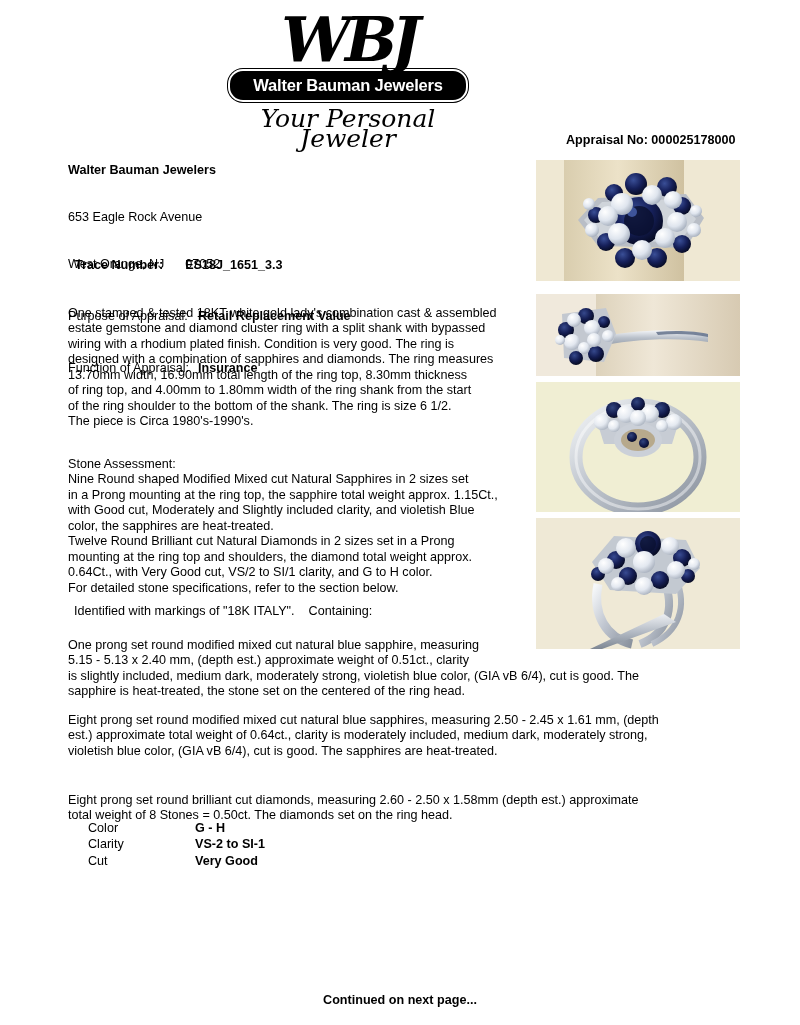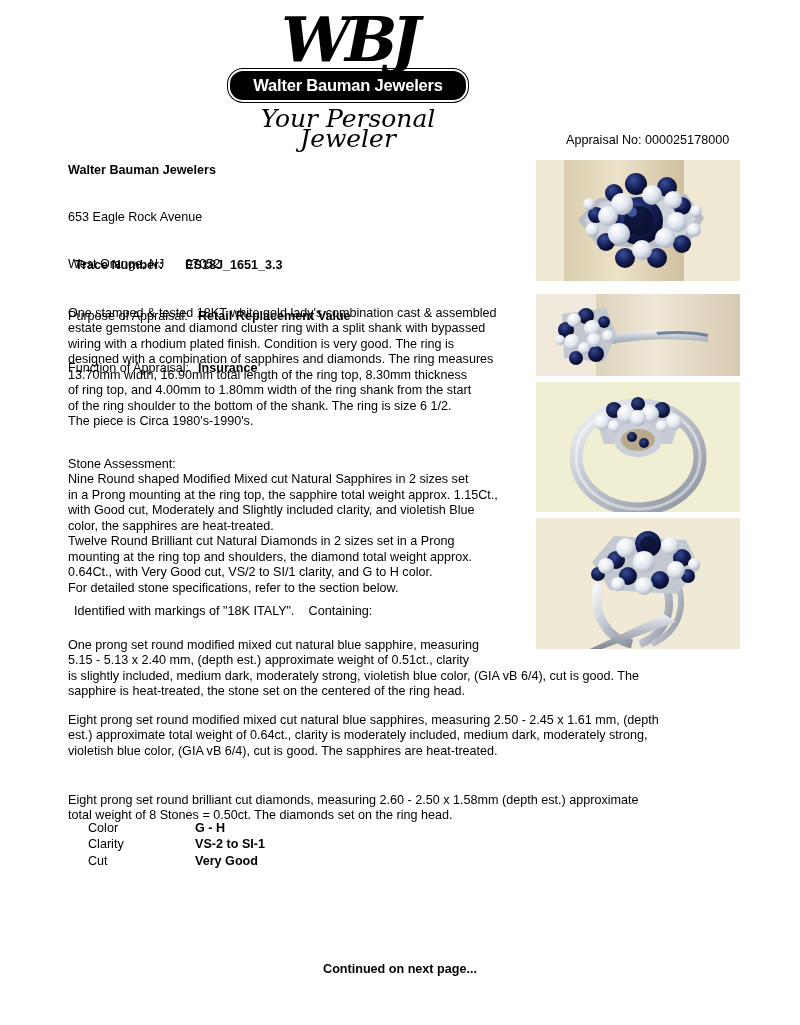"Appraisal No: 000025178000" #appraisal-no { font-weight: normal -> bold }
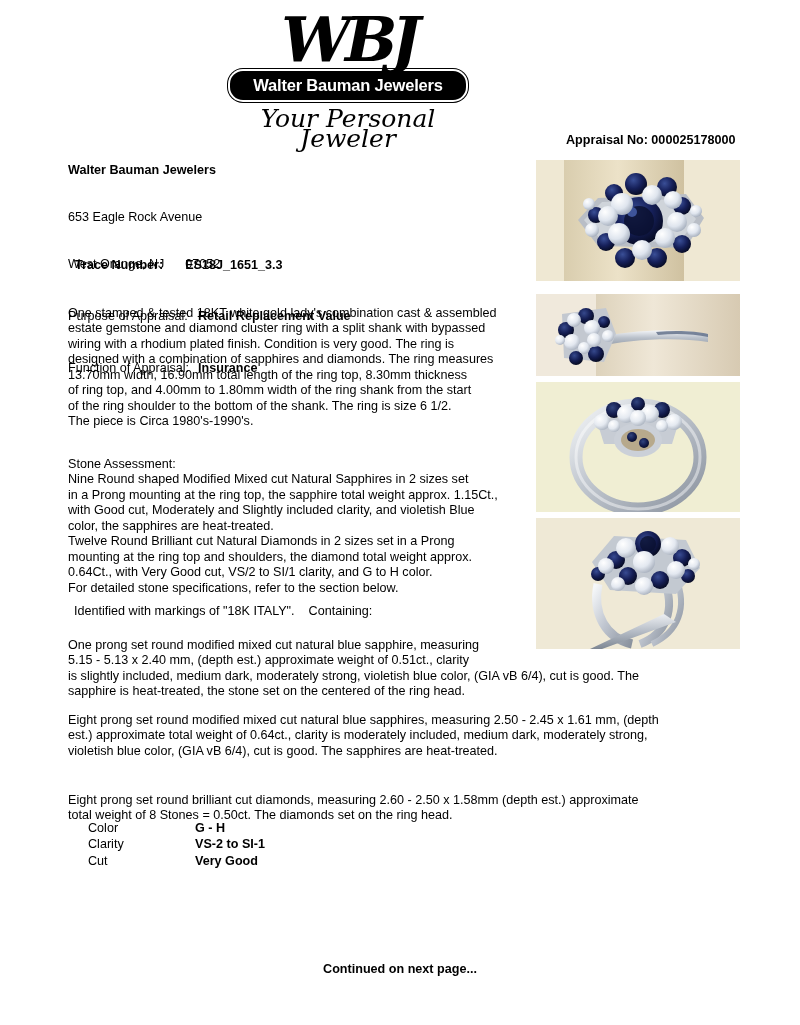"Continued on next page..." #footer { top: 962px -> 993px }
